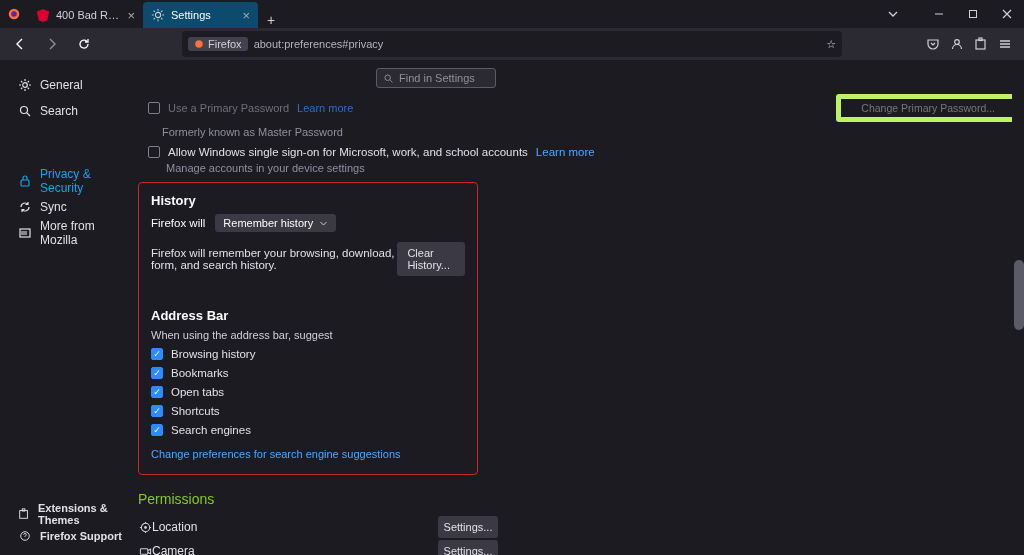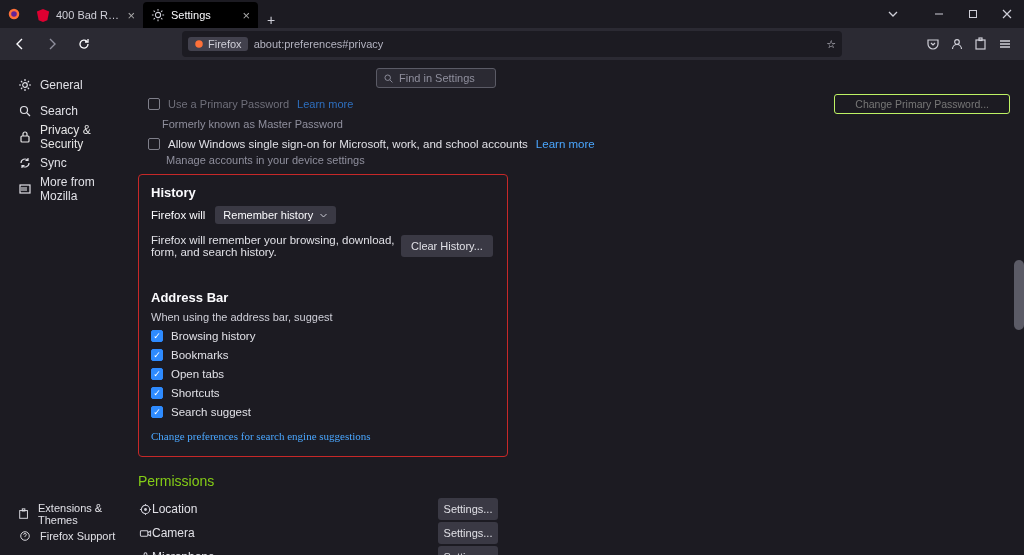"Settings" .tab.active { background: #000000 -> #0c4a6e }
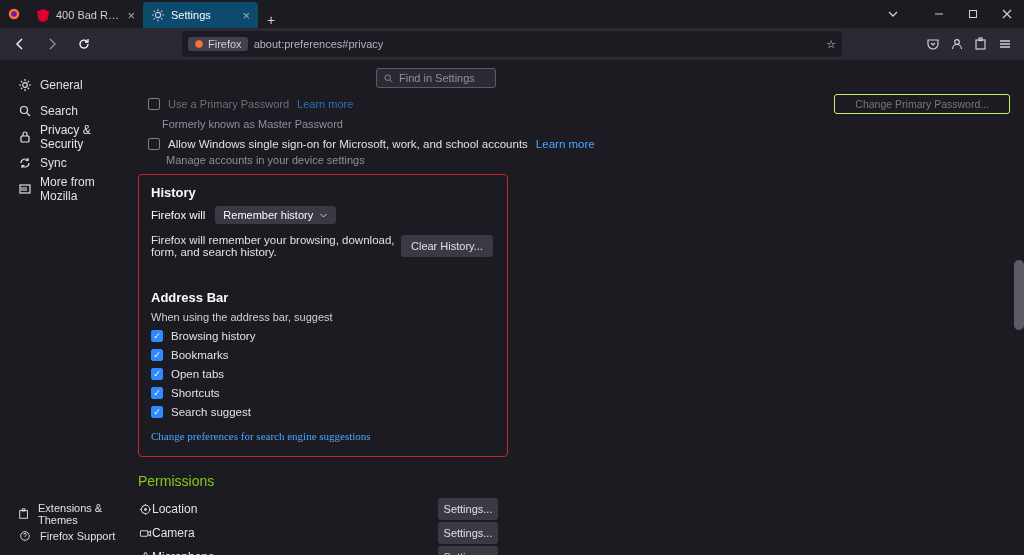"Find in Settings" .main { padding: 0 10px 0 8px -> 0 0 0 8px }
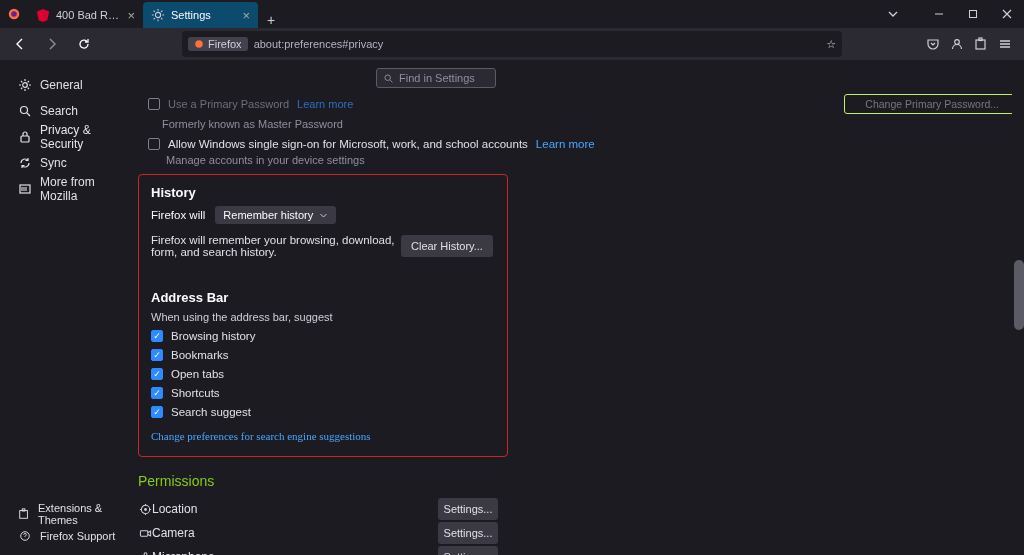"Change Primary Password..." .ghostbtn { border: 1px solid #bef264 -> 5px solid #bef264 }
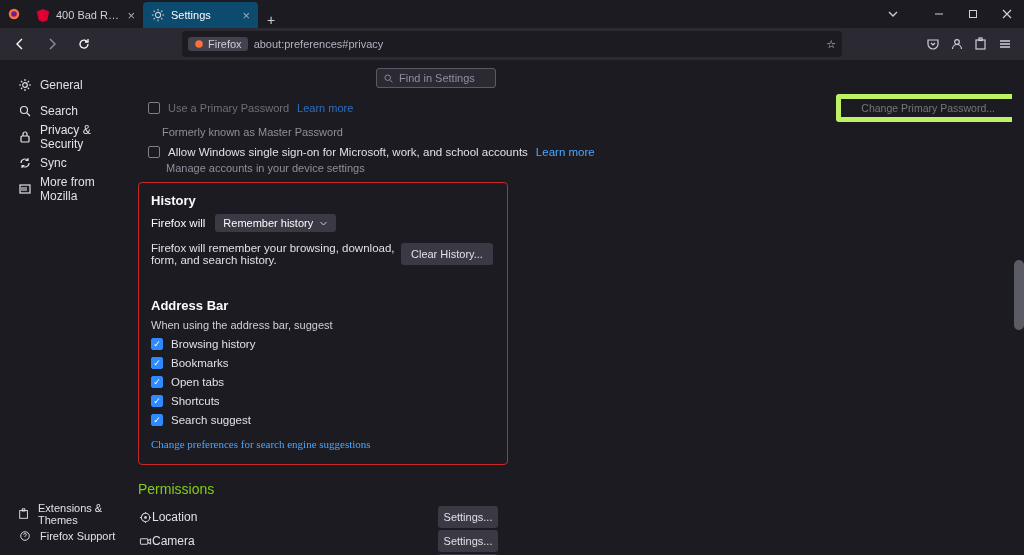"Privacy & Security" .sideitem.active { color: #e5e5e5 -> #0ea5e9; margin-top: none -> 44px }
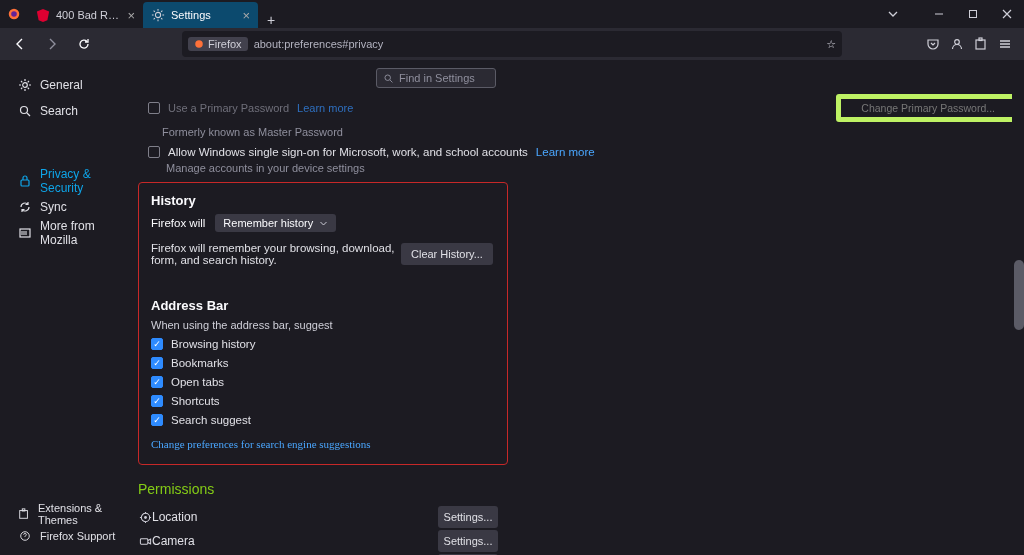"History" .redbox { width: 370px -> 340px }
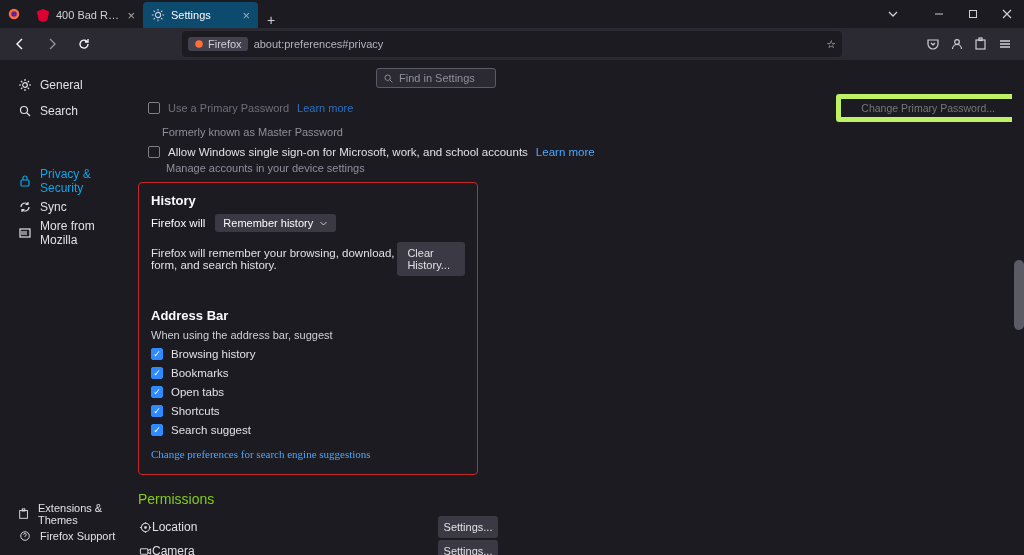"Search suggest" span { text: suggest -> engines }
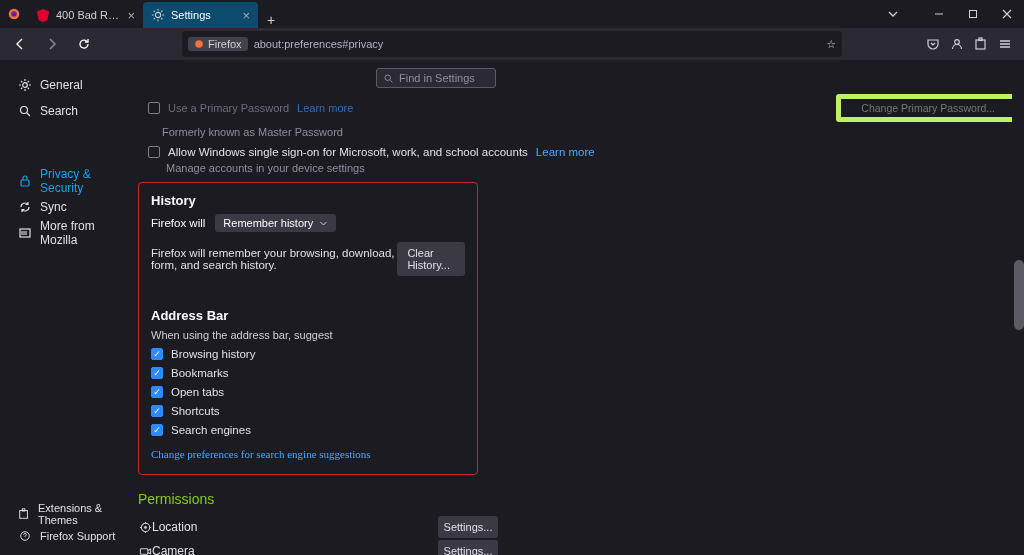"Change preferences for search engine" div.link { font-family: Liberation Serif, serif -> none }
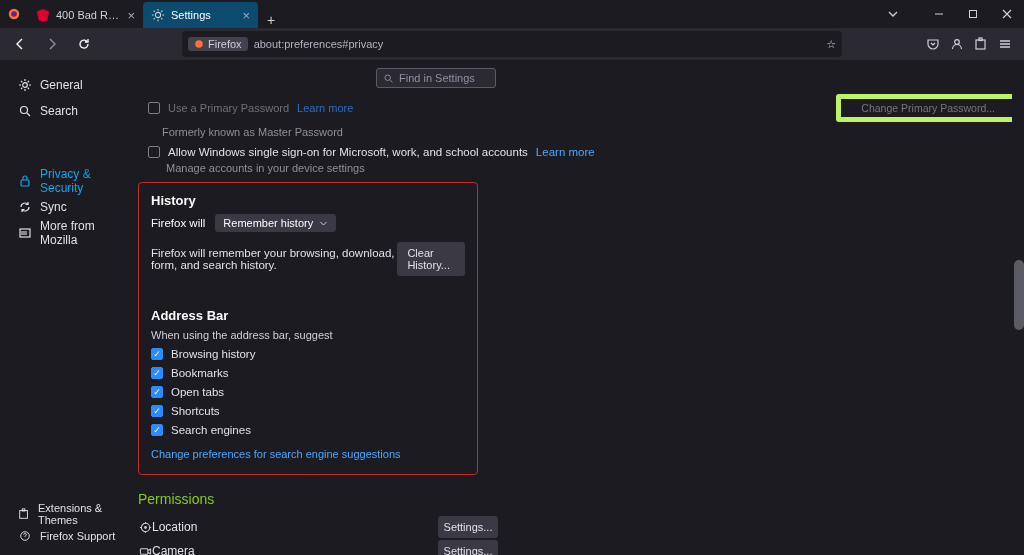"Extensions & Themes" .sidebottom { font-weight: none -> bold }
